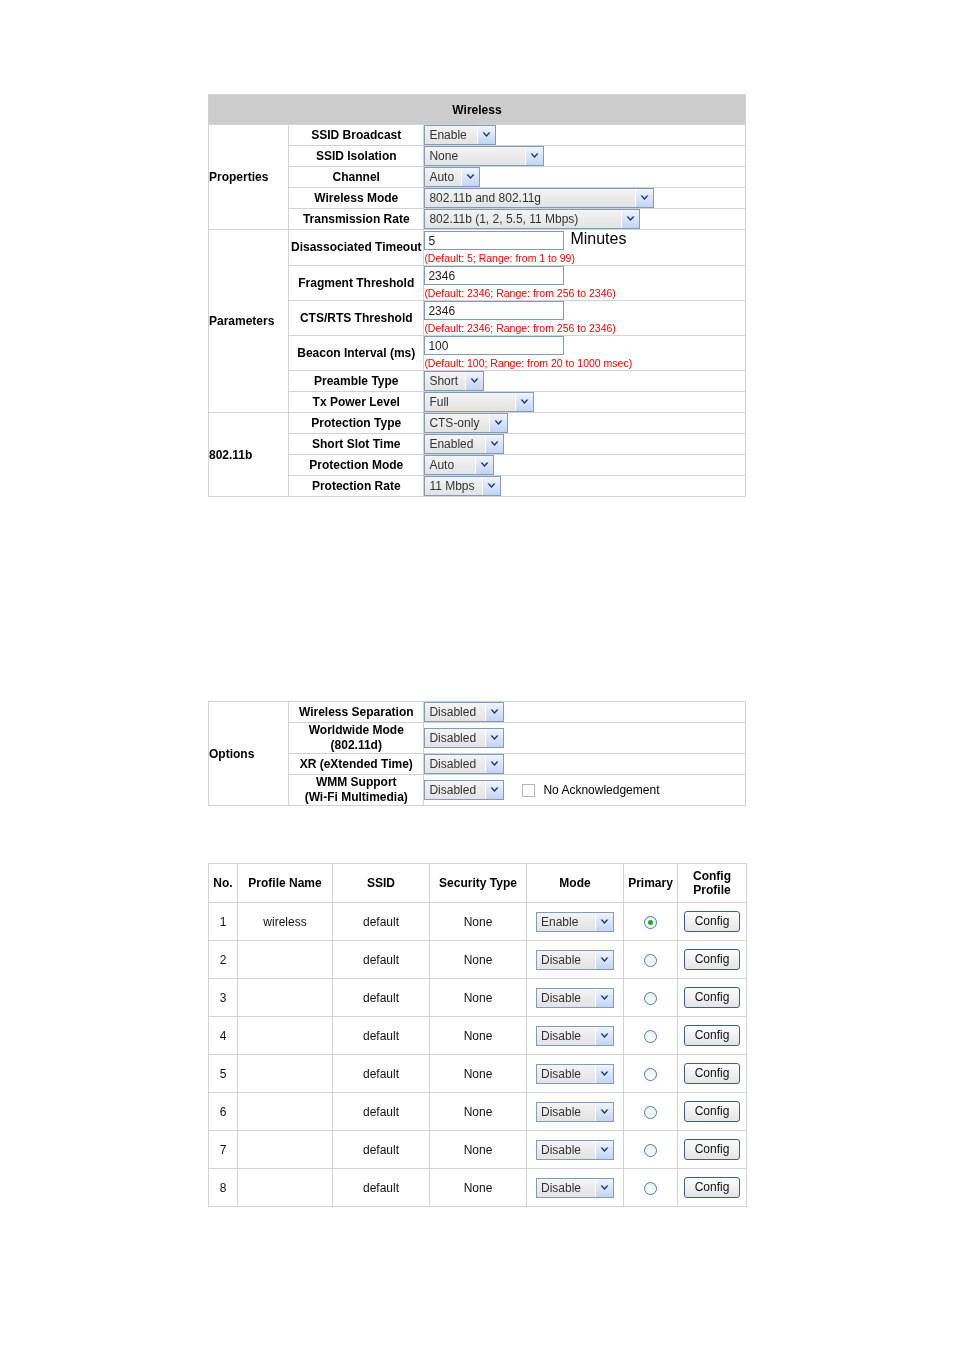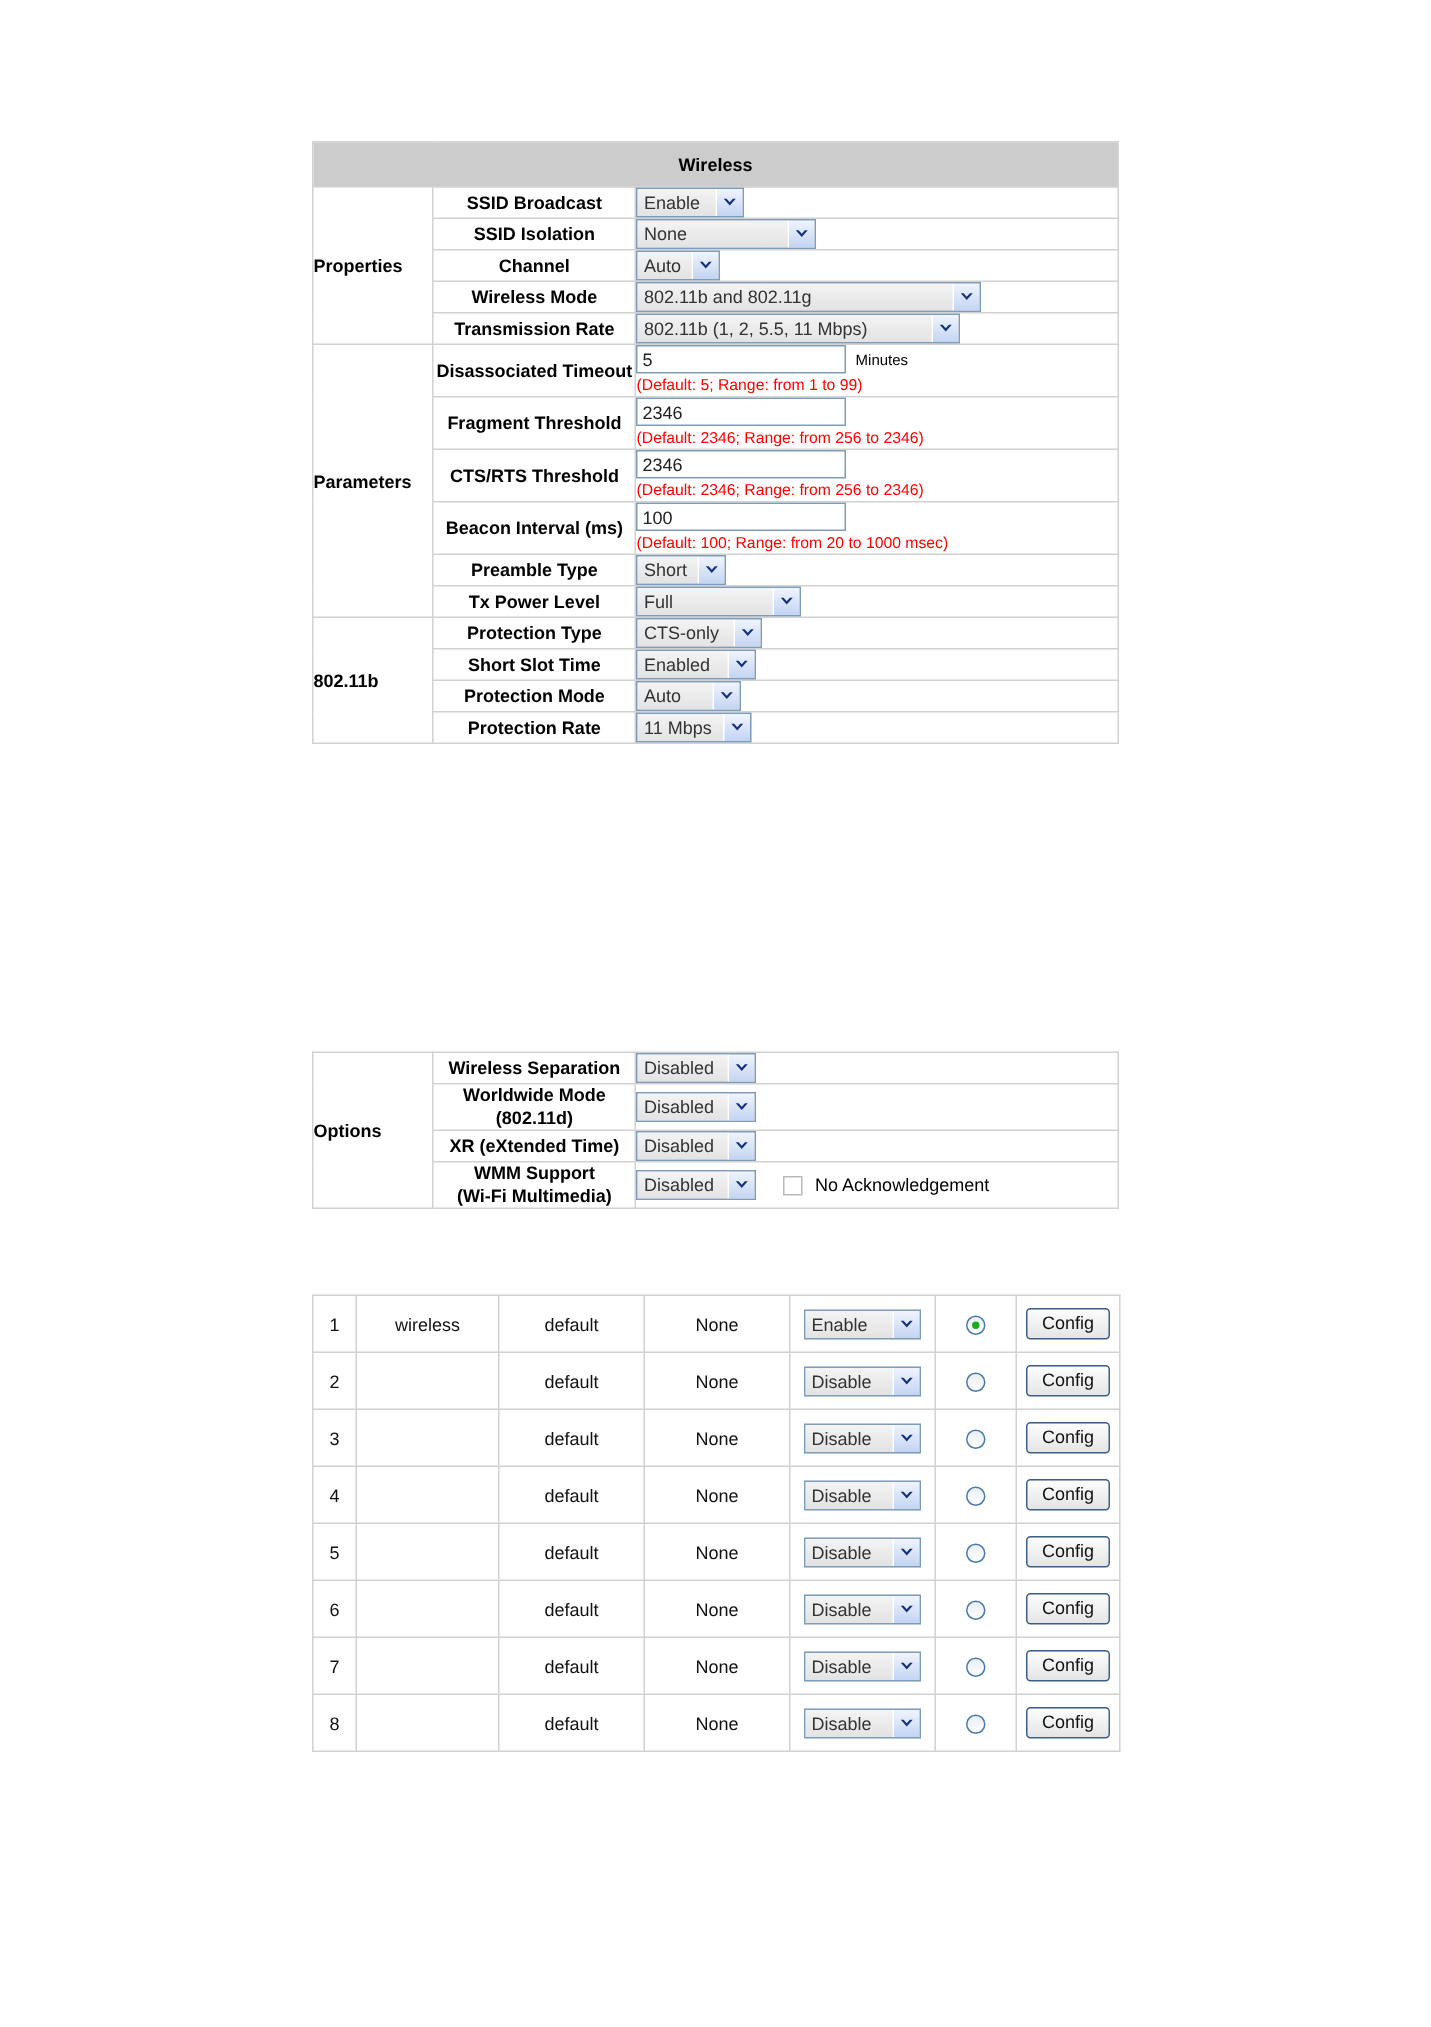"Minutes" .unit { font-size: 10px -> 16px }
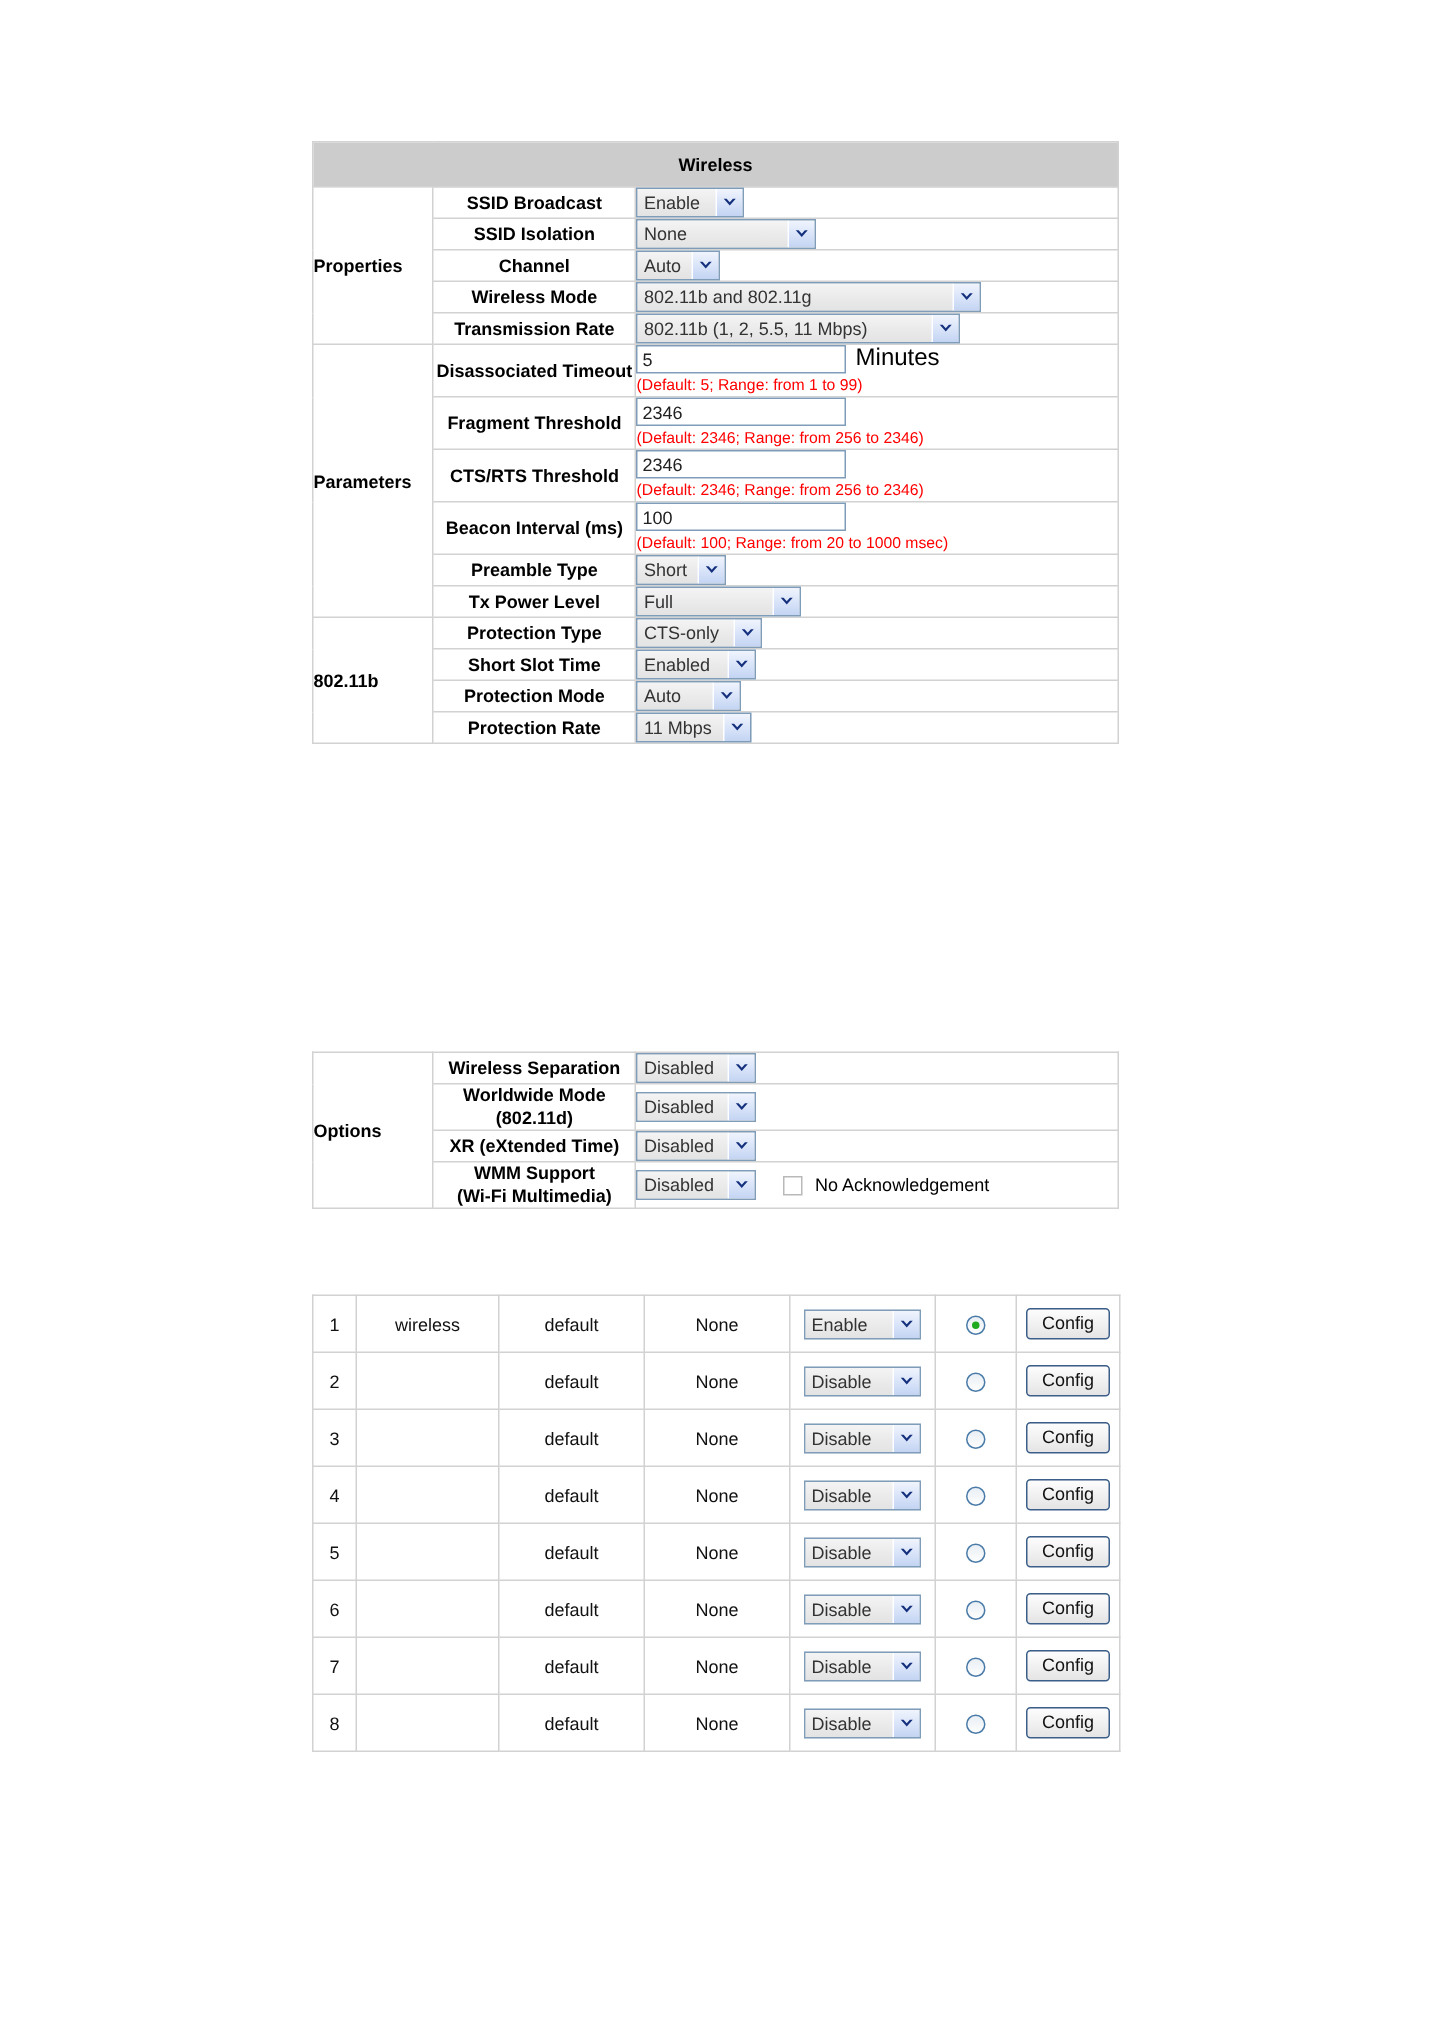"No." tr { html: none -> <tr> <th>No.</th> <th>Profile Name</th> <th>SSID</th> <th>Security Type</th> <th>Mode</th> <th>Primary</th> <th>Config<br>Profile</th> </tr> }
